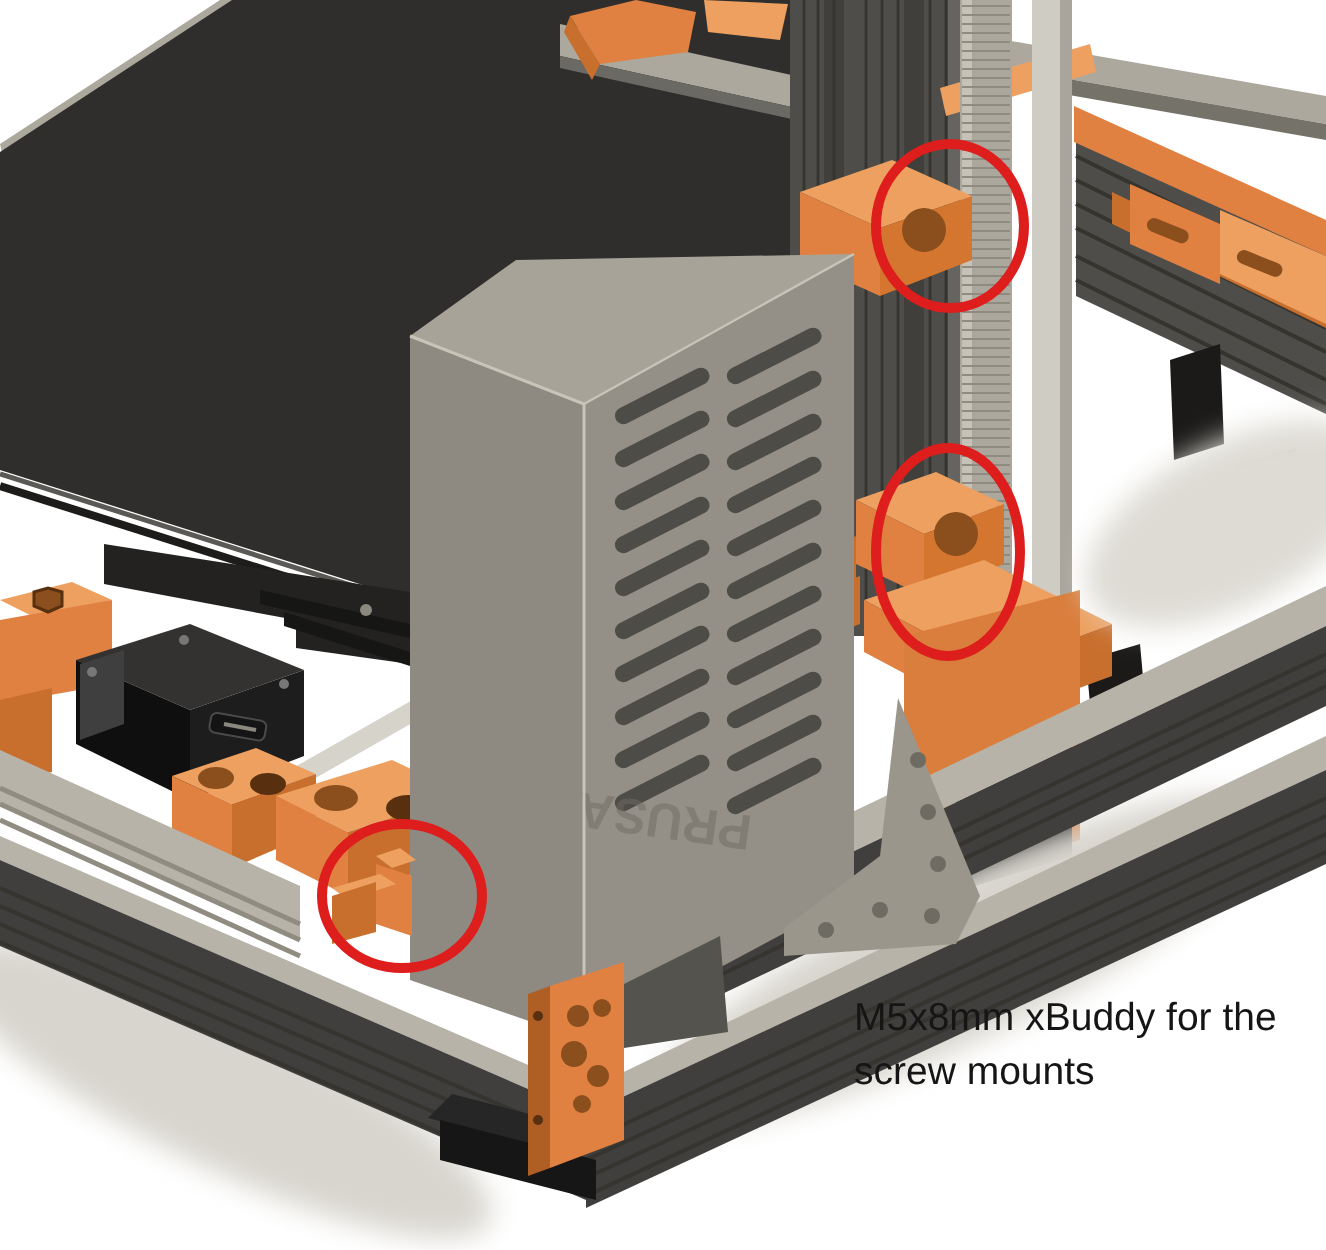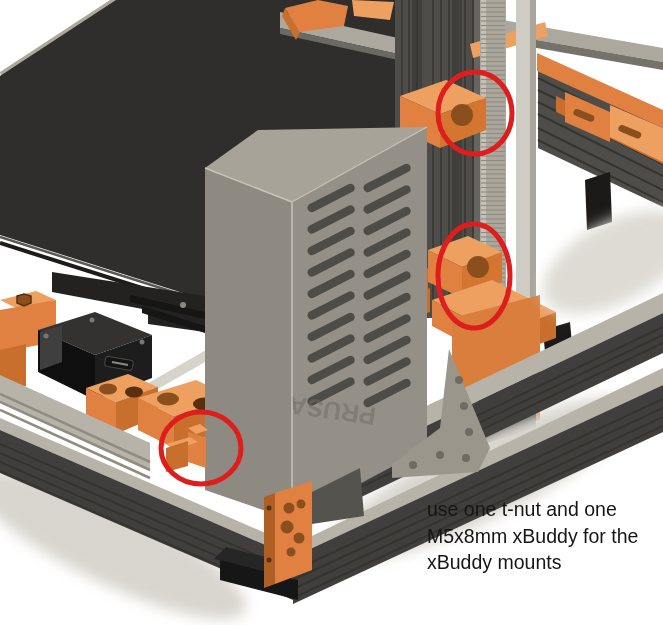"use one t-nut and one" span { html: <span>use one t-nut and one</span> -> none }
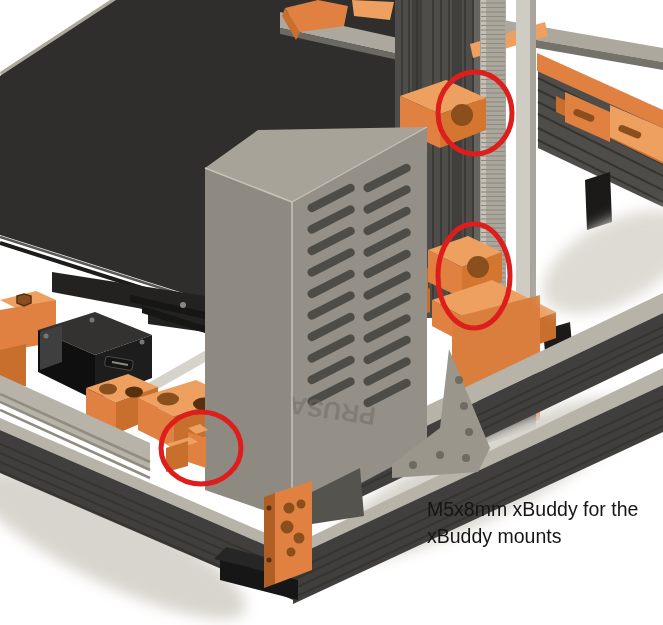"xBuddy mounts" span { text: xBuddy -> screw }
